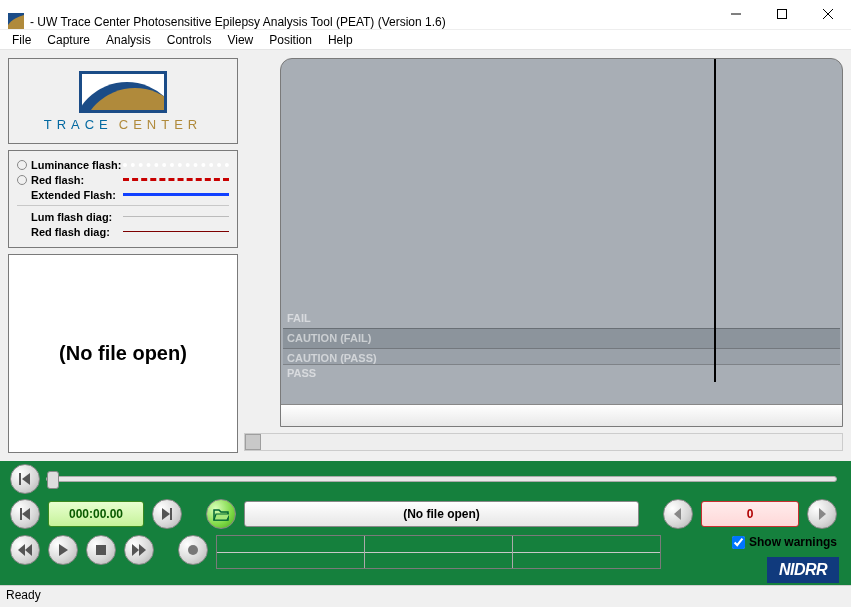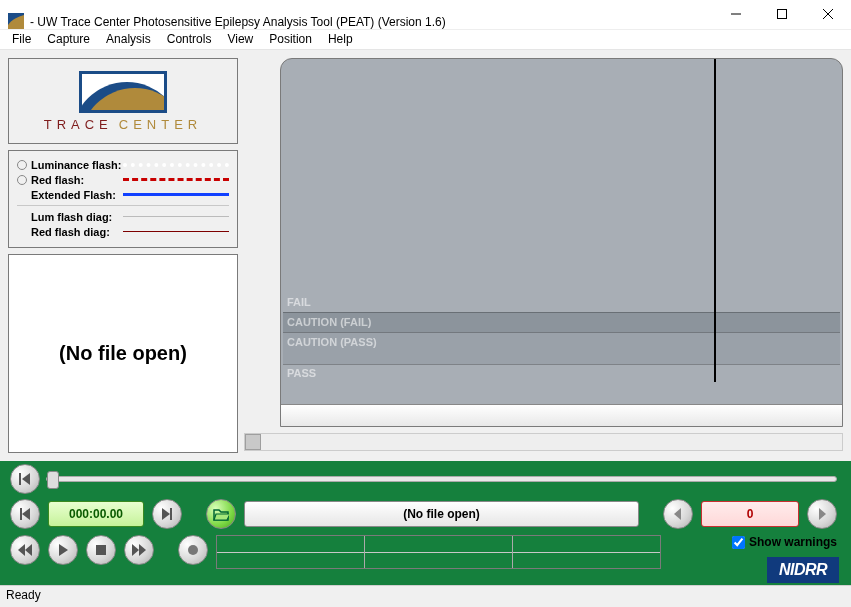"File" .menubar { align-items: none -> center }
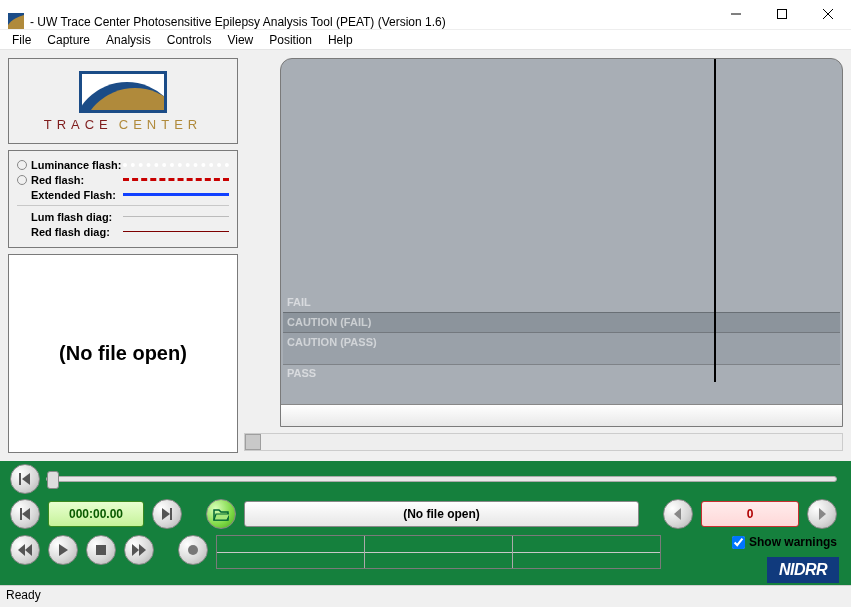"TRACE" .logo-text .t1 { color: #7f1d1d -> #0369a1 }
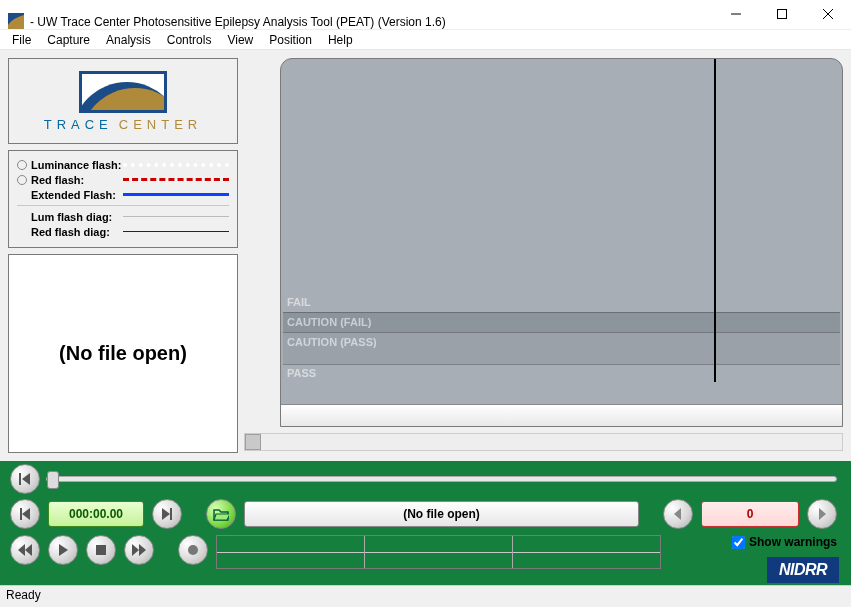"CAUTION (PASS)" .z-cpass { height: 32px -> 16px }
